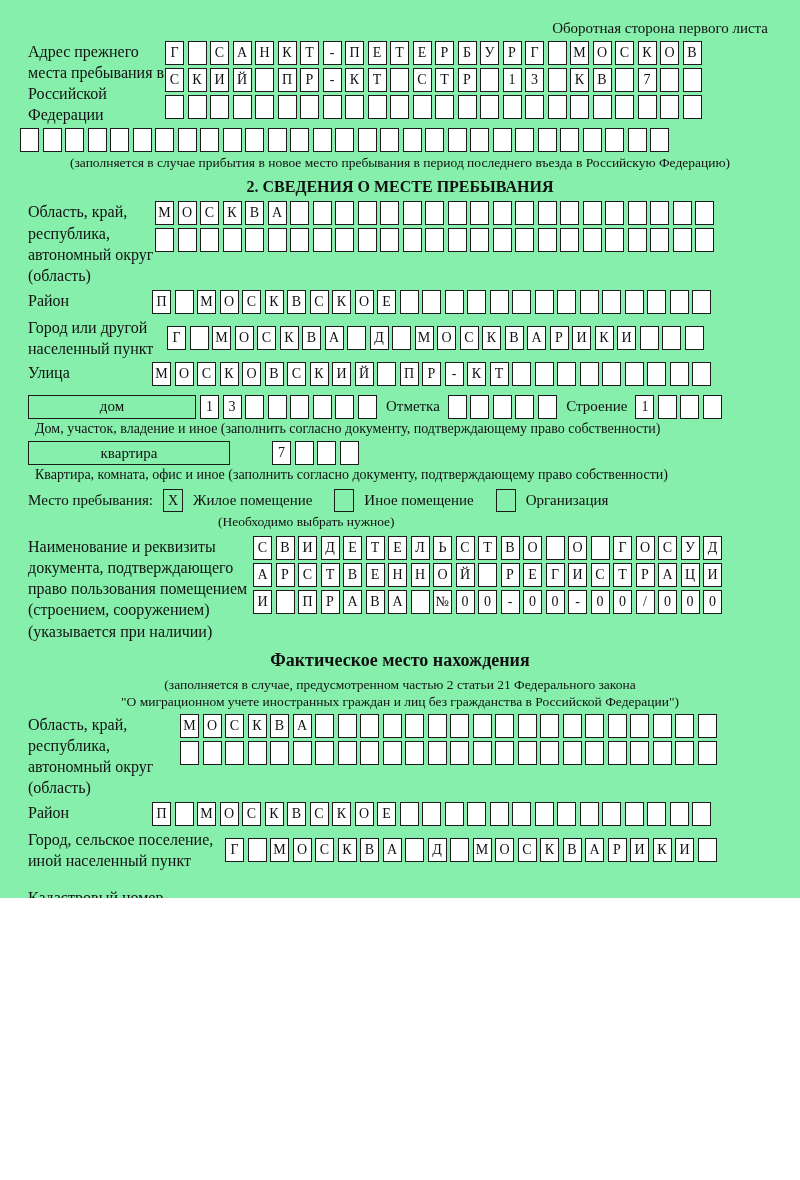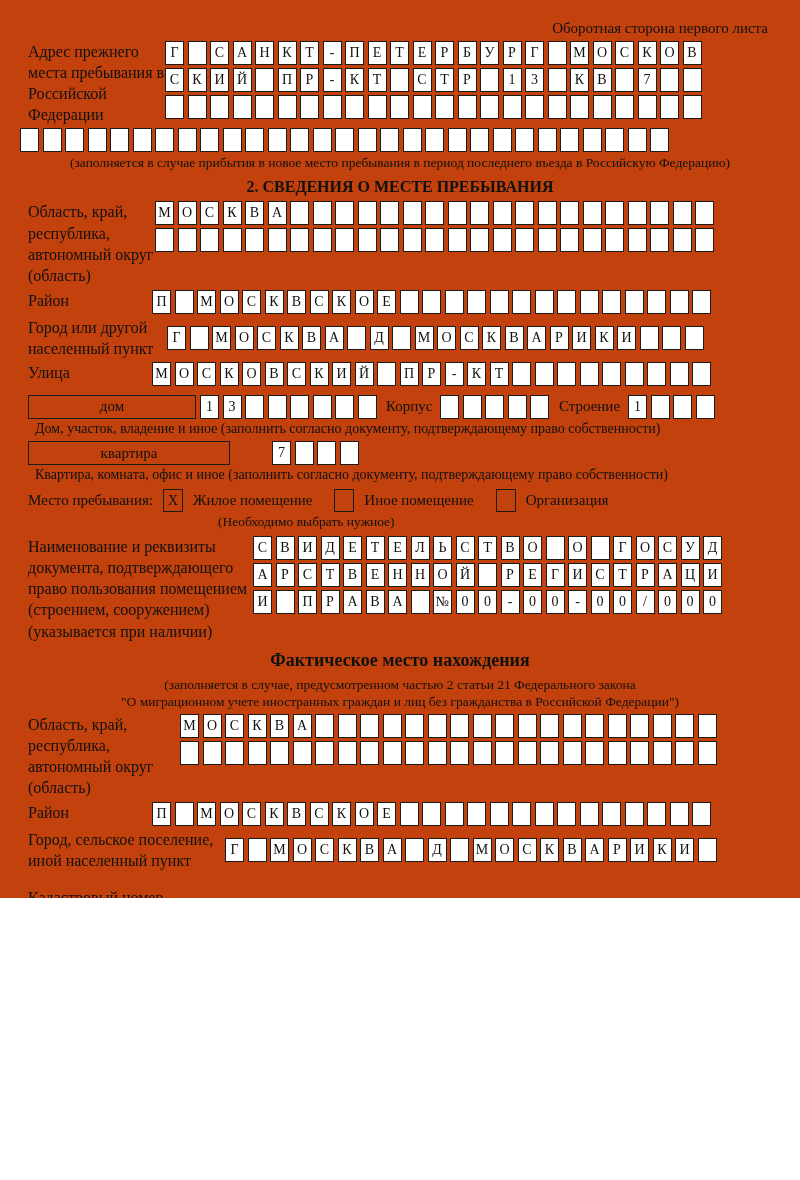"Оборотная сторона первого листа" .pg { background: #c2410c -> #86efac }
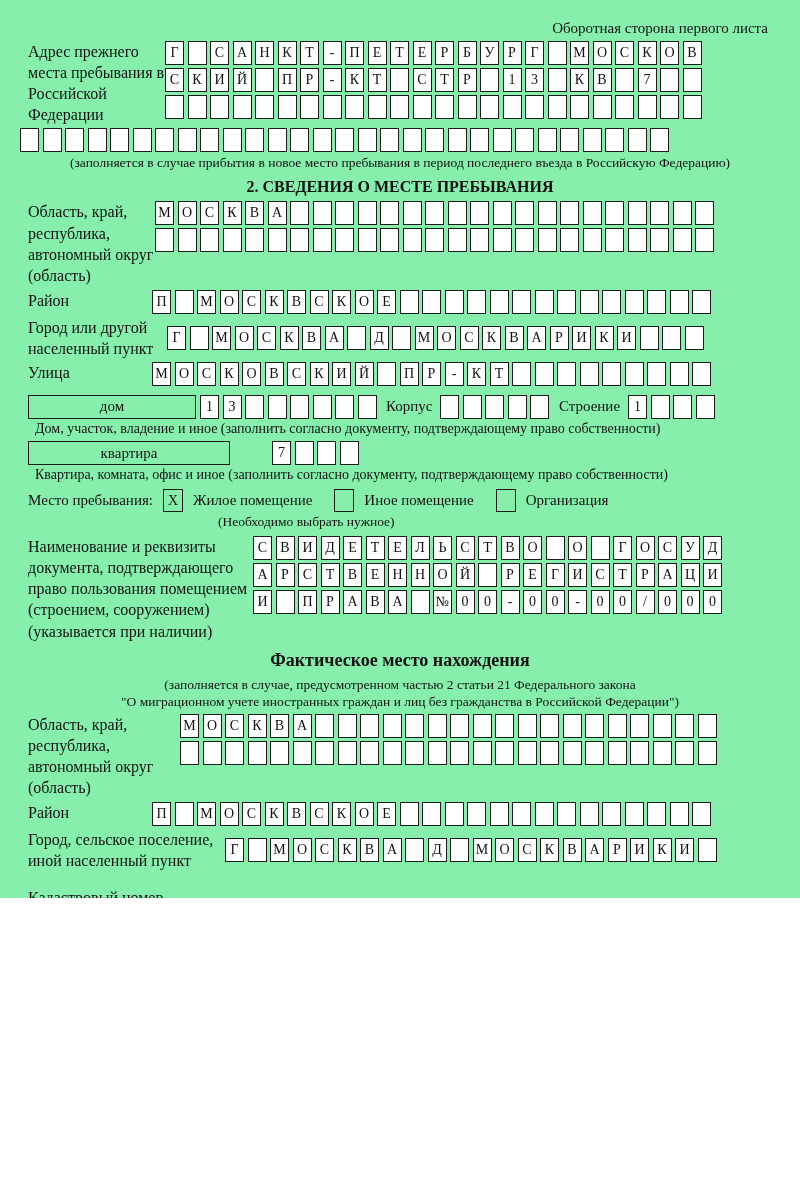"Корпус" div.inl-lbl { text: Корпус -> Отметка }
